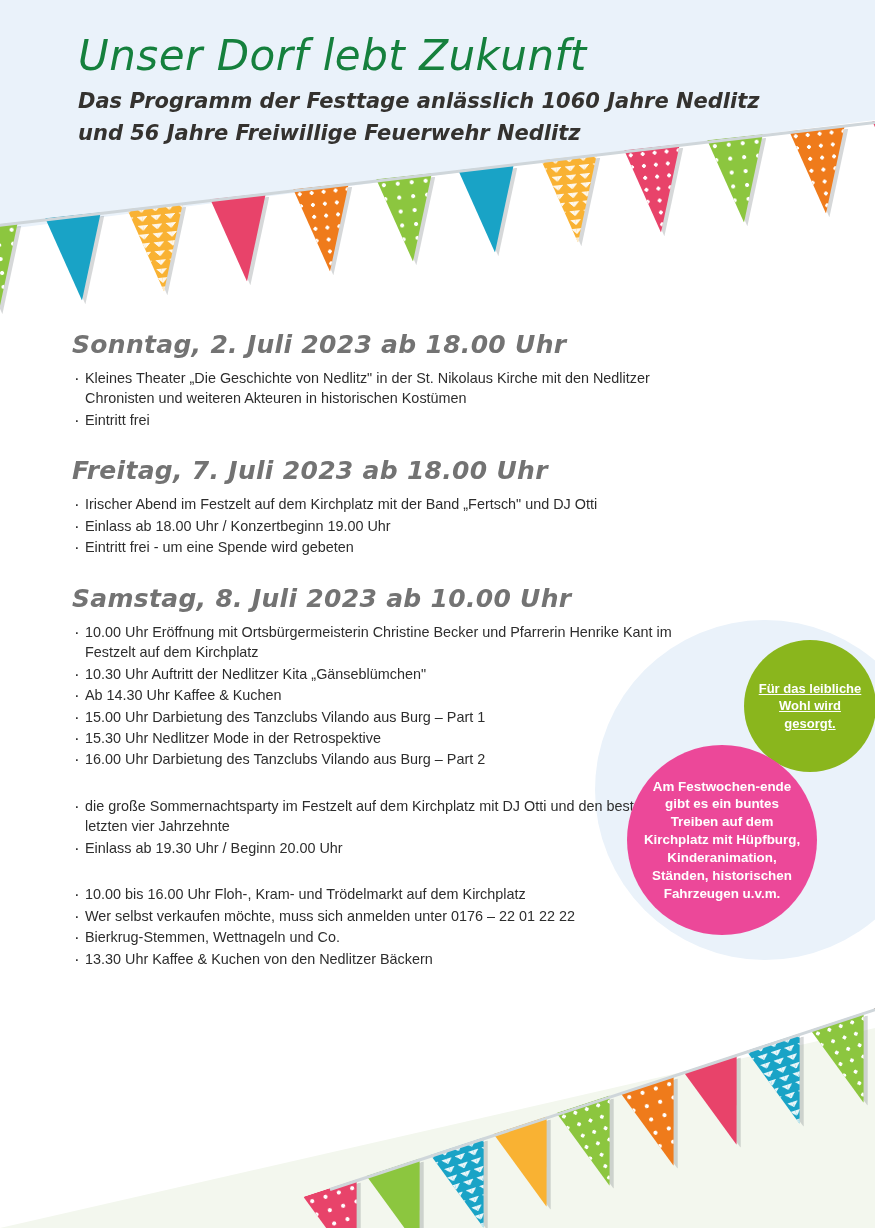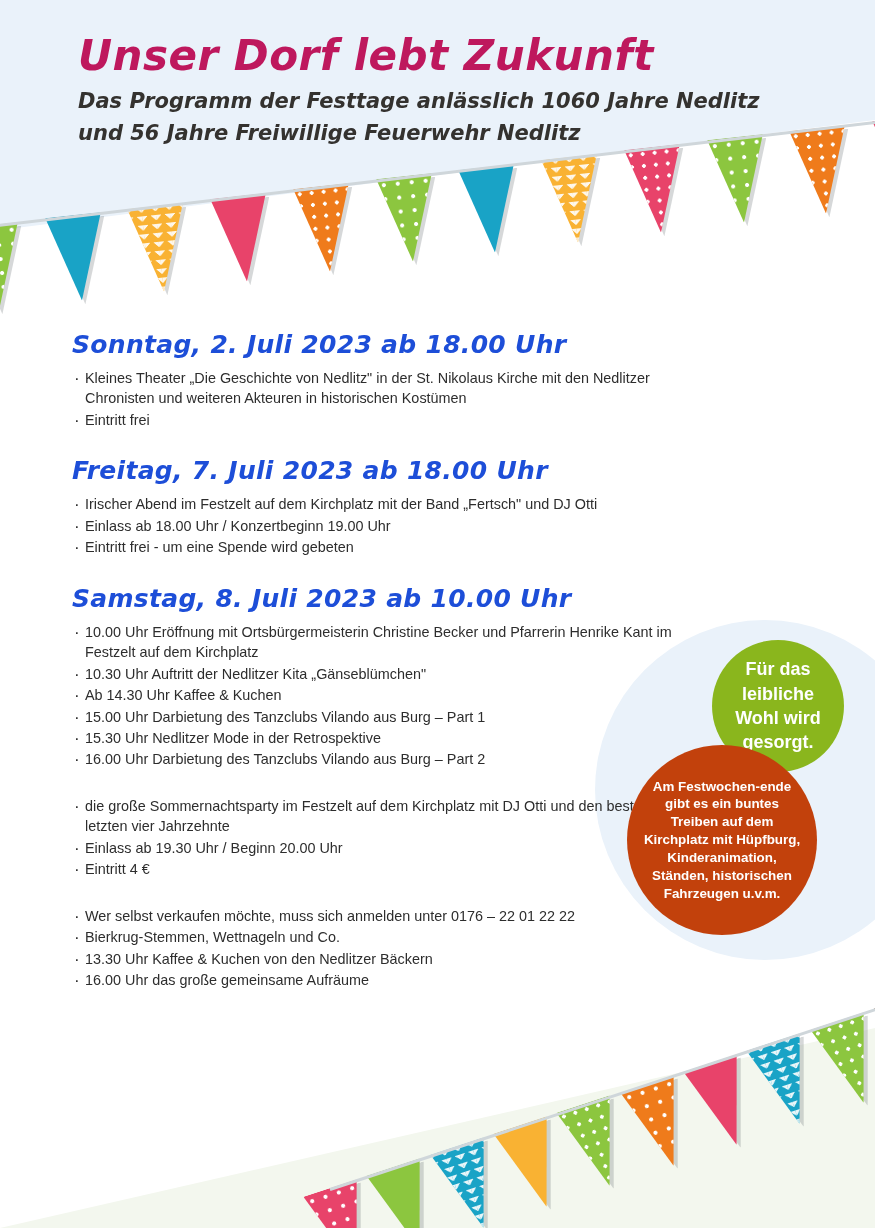"Unser Dorf lebt Zukunft" .title { color: #be185d -> #15803d; font-weight: bold -> normal }
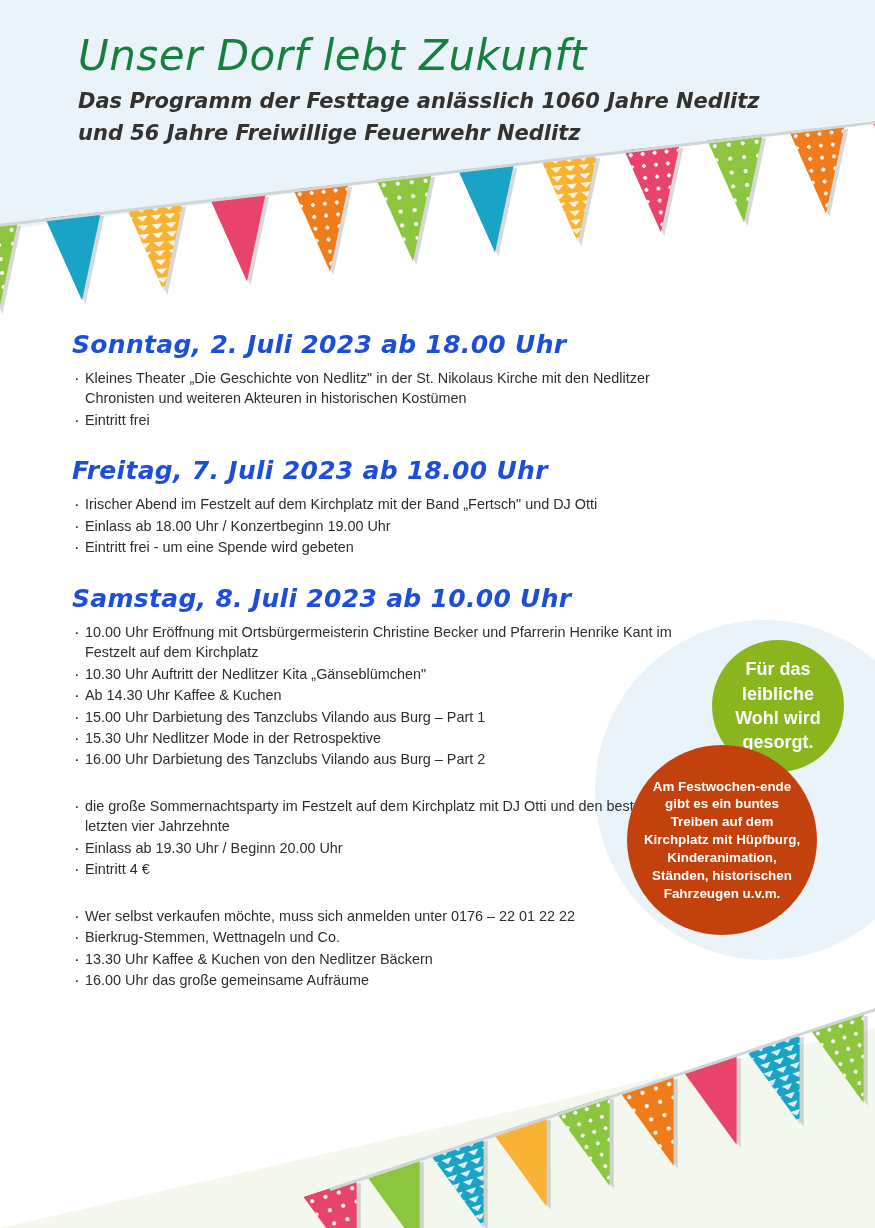"Sonntag, 2. Juli 2023 ab" .event-title { color: #1d4ed8 -> #737373 }
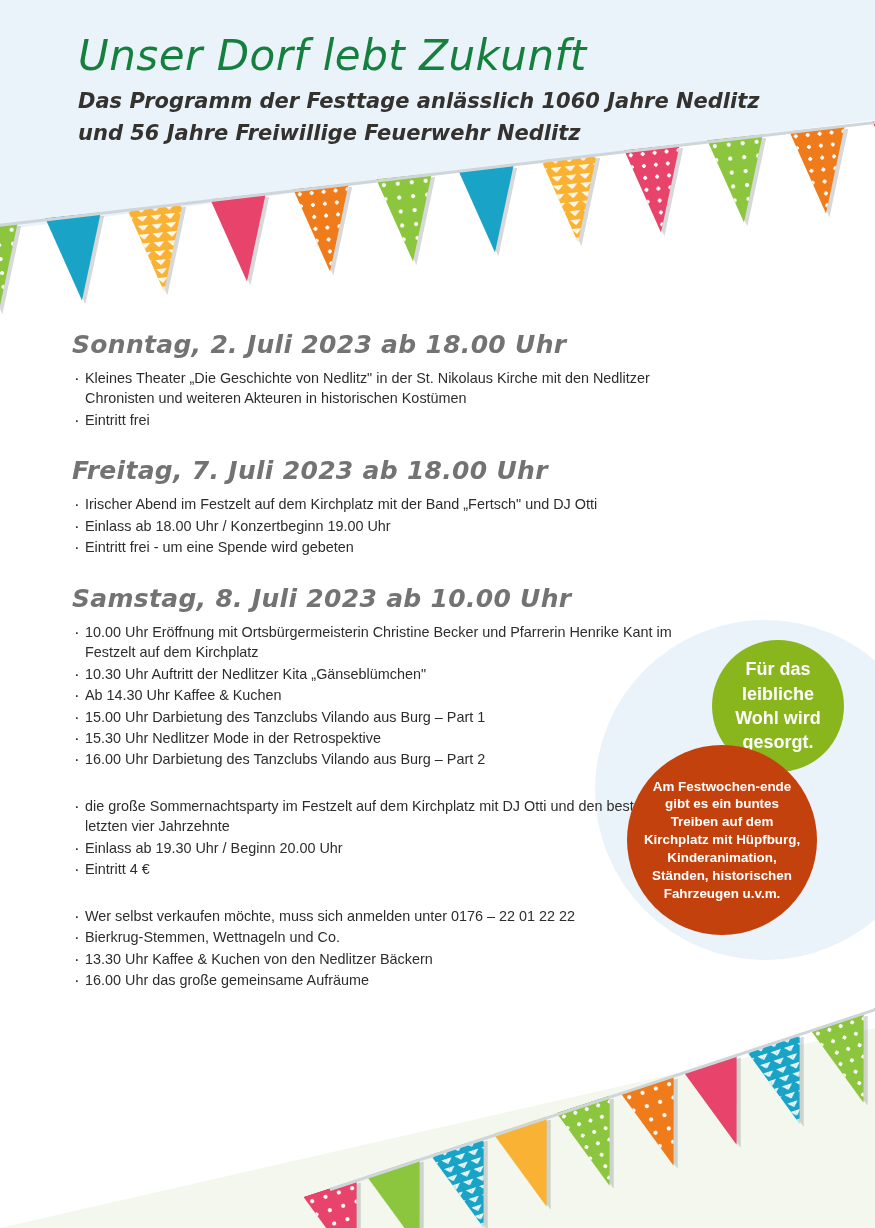"Für das leibliche Wohl wird" .badge-green { font-size: 18px -> 13px; left: 712px -> 744px; text-decoration: none -> underline }
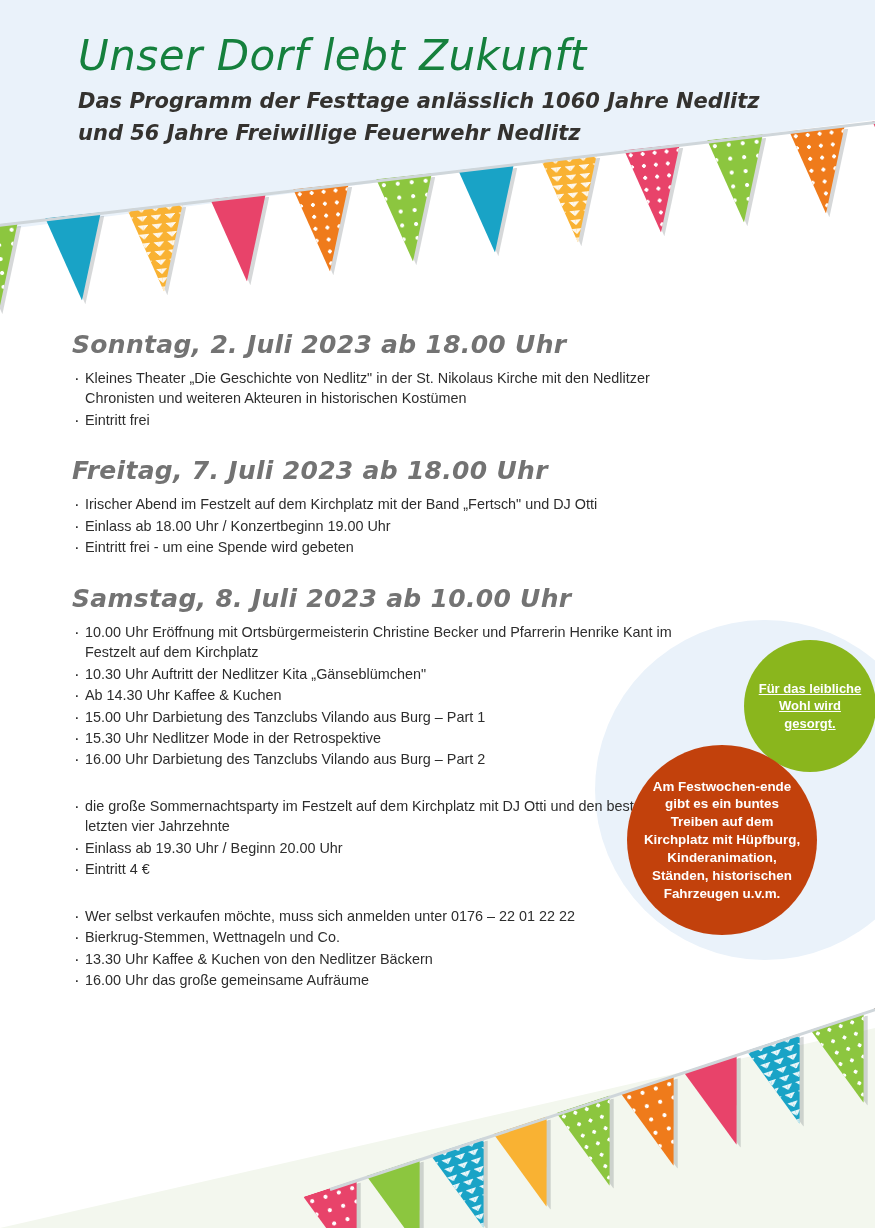"Am Festwochen-ende gibt es ein" .badge-orange { background: #c2410c -> #ec4899 }
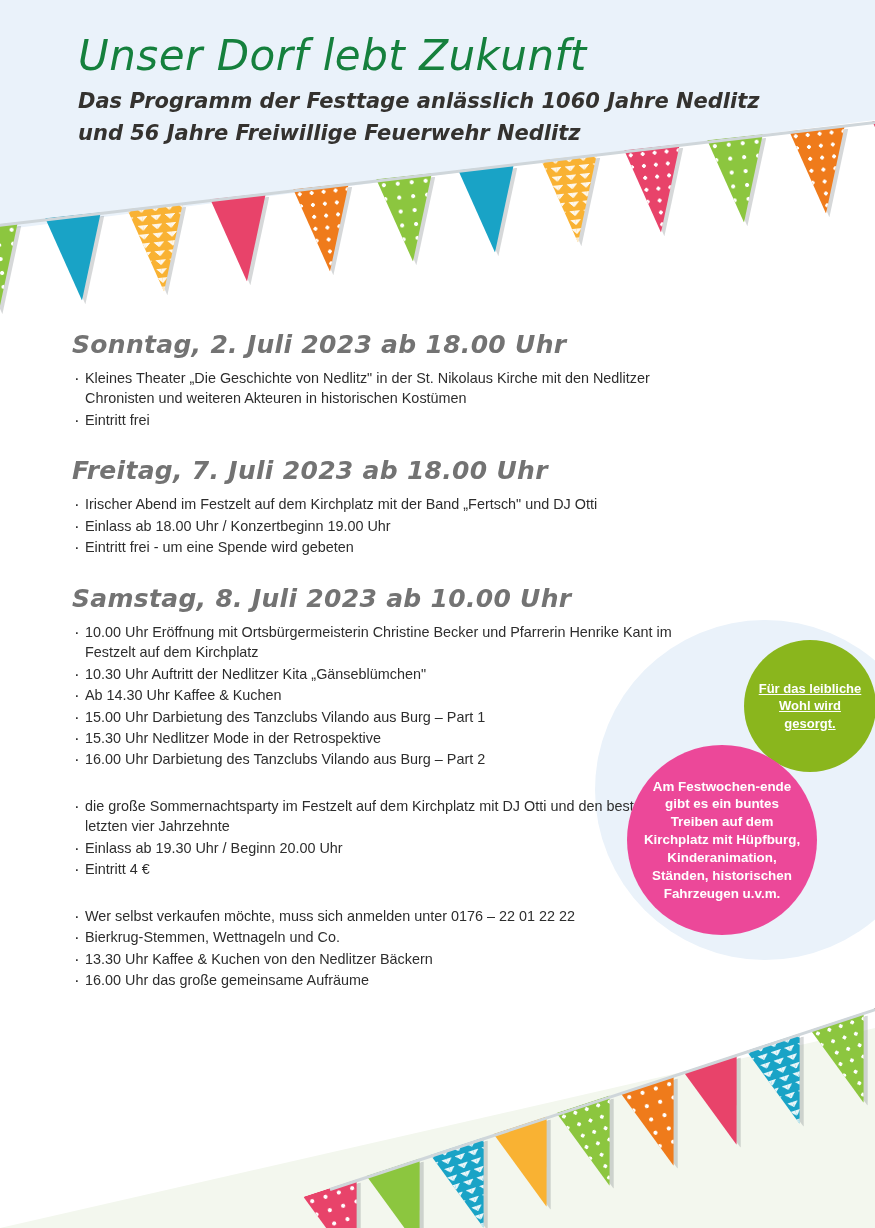"Eintritt 4 €" li { html: <li>Eintritt 4 €</li> -> none }
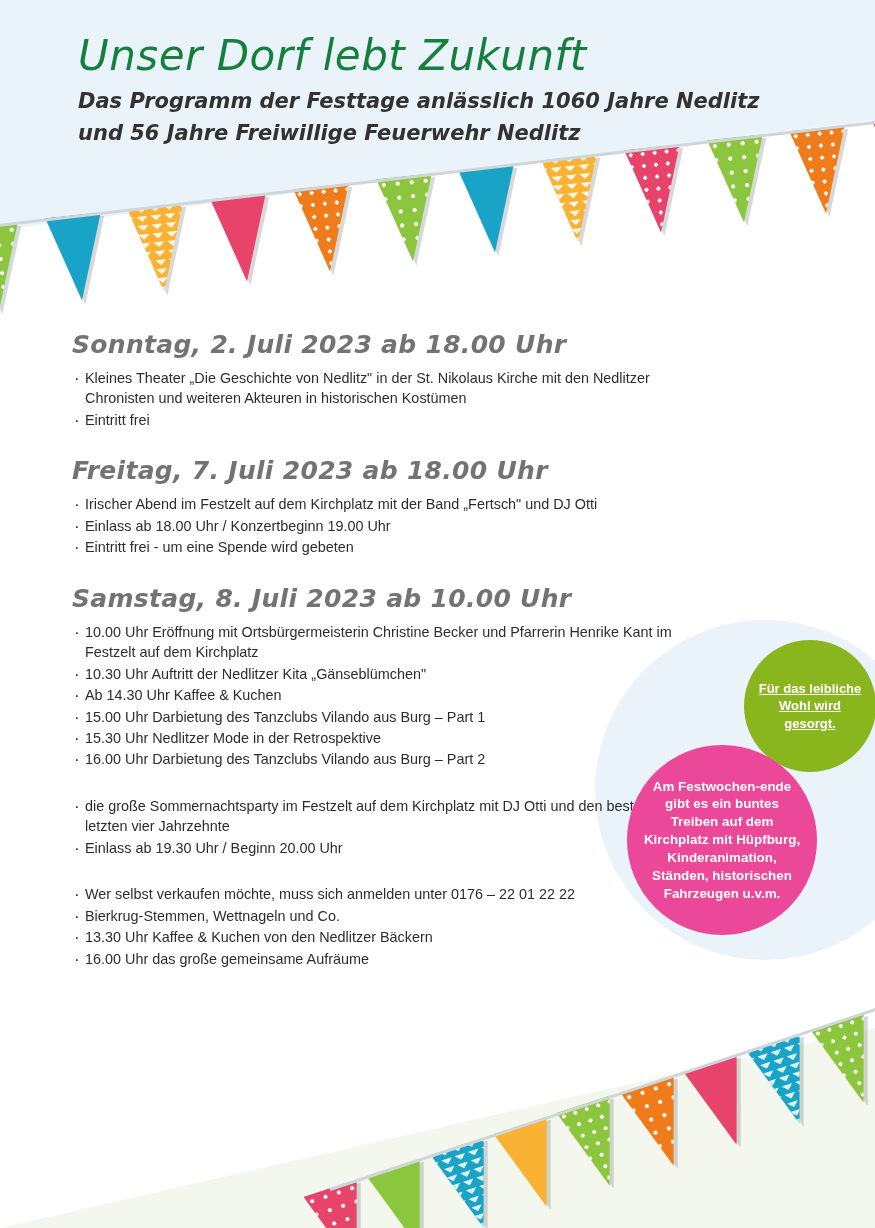"10.00 bis 16.00 Uhr Floh-," li { html: none -> <li>10.00 bis 16.00 Uhr Floh-, Kram- und Trödelmarkt auf dem Kirchplatz</li> }
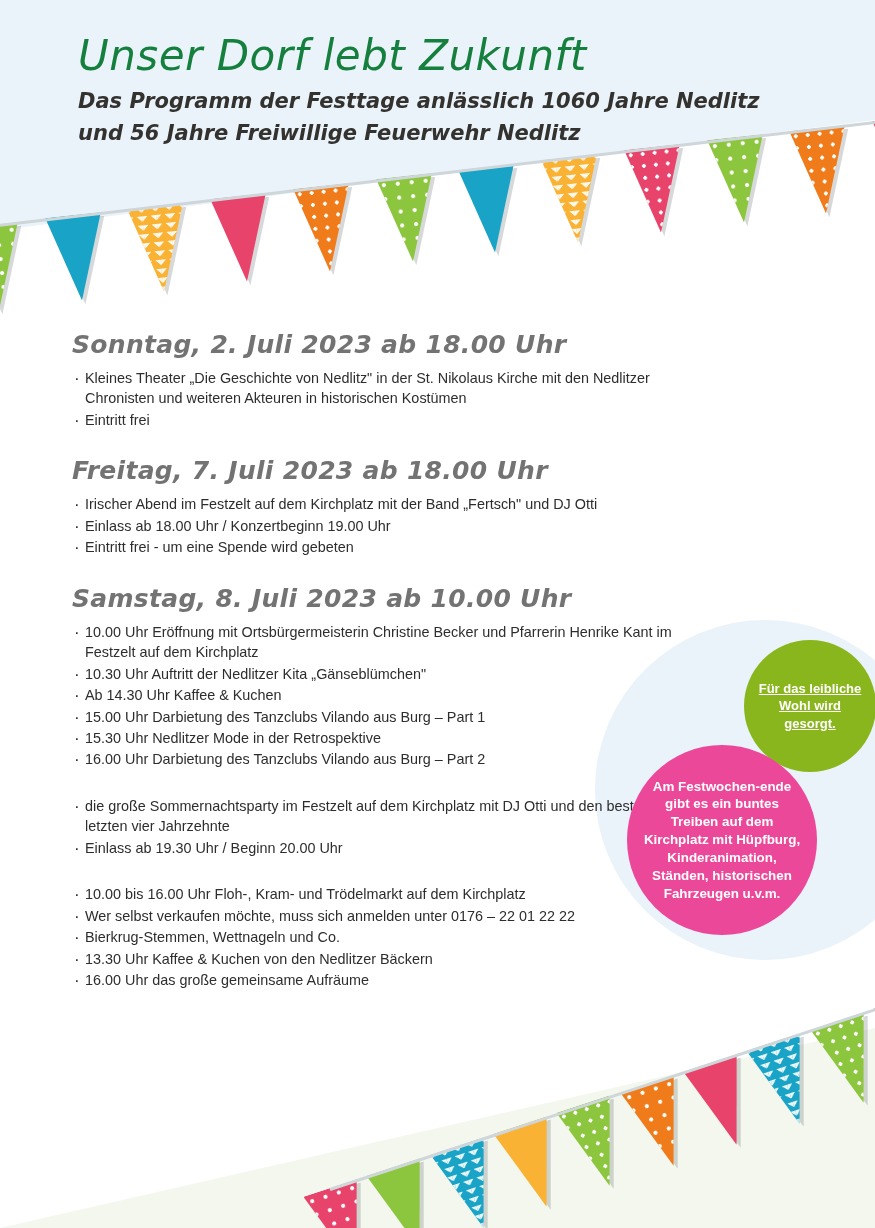"16.00 Uhr das große gemeinsame" li { html: <li>16.00 Uhr das große gemeinsame Aufräume</li> -> none }
